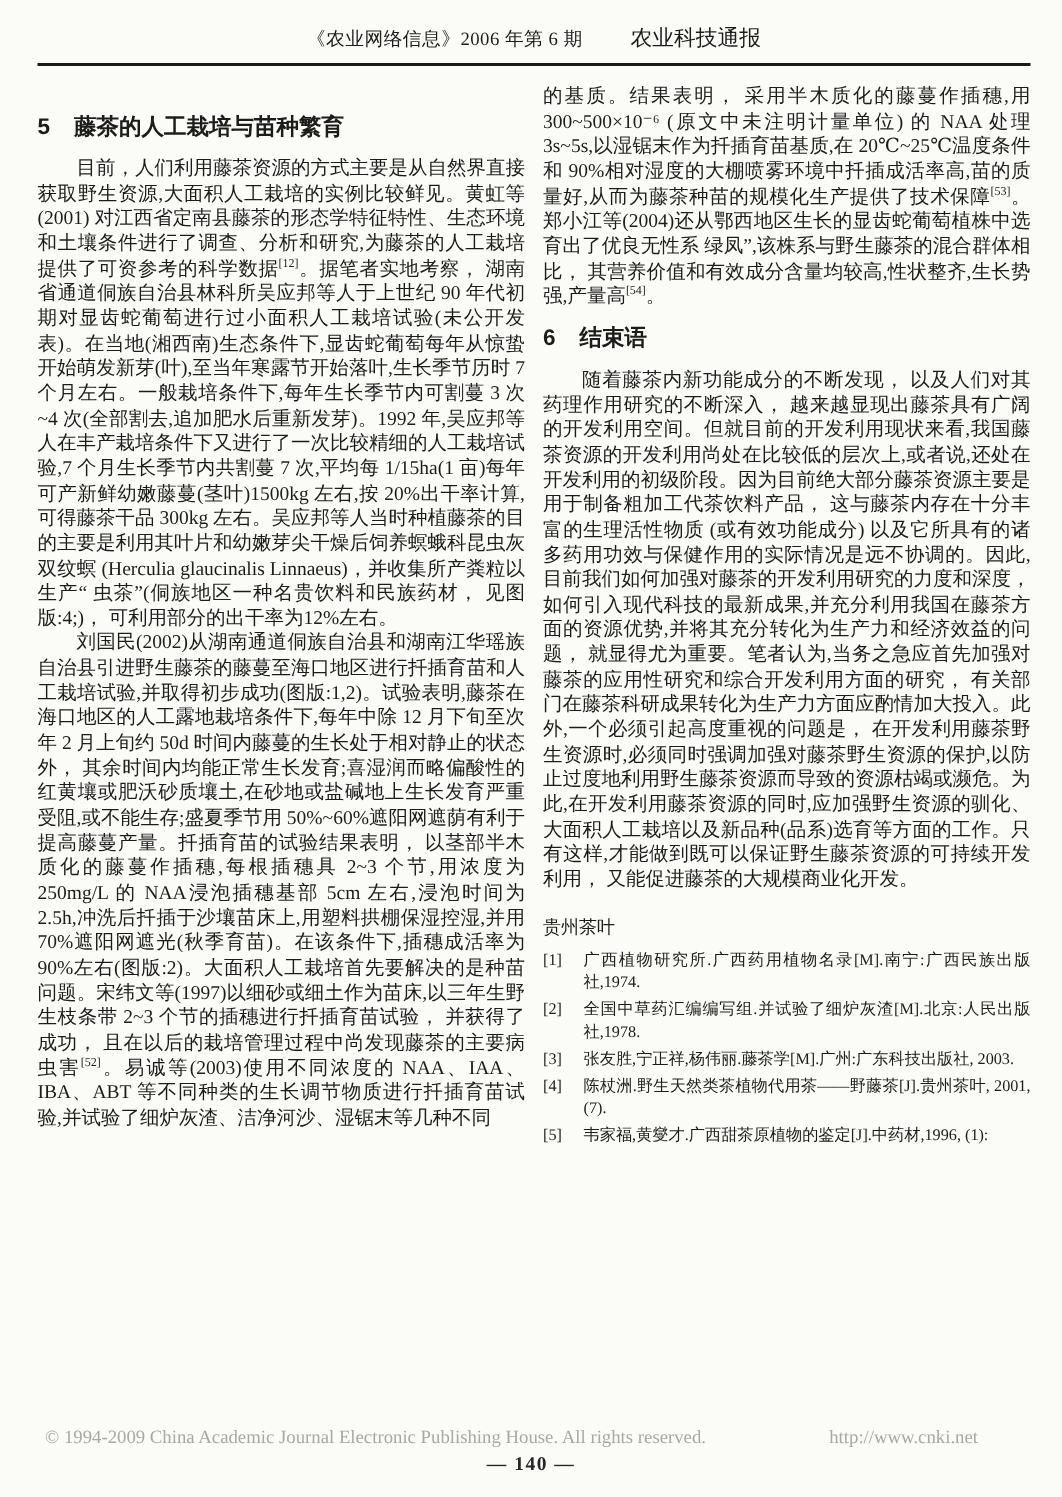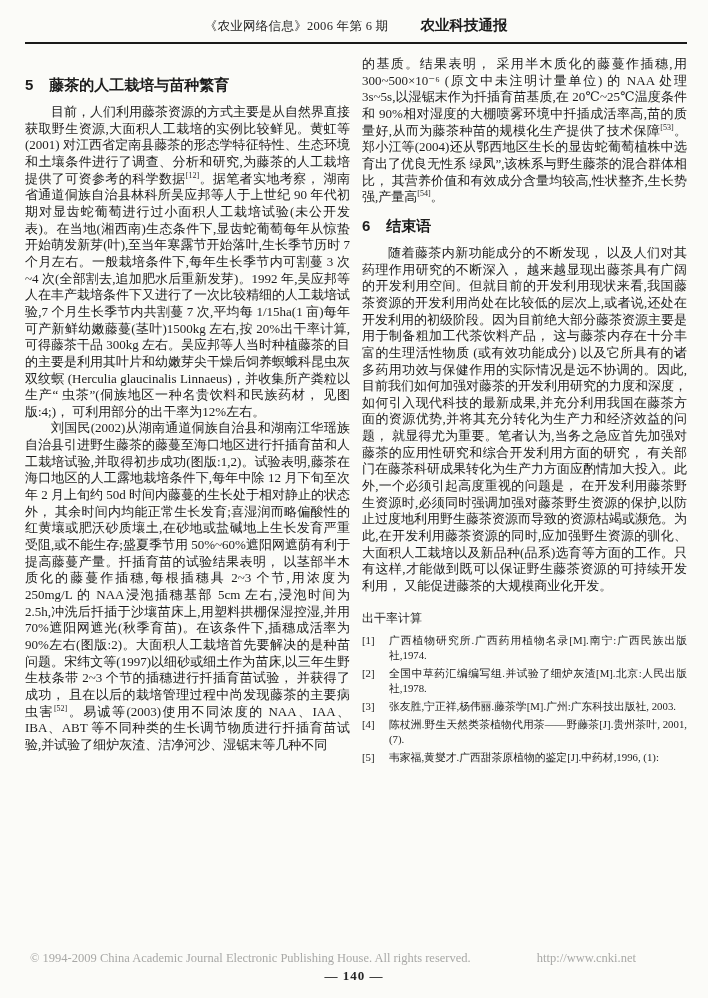"农业科技通报" .bulletin { font-weight: bold -> normal }
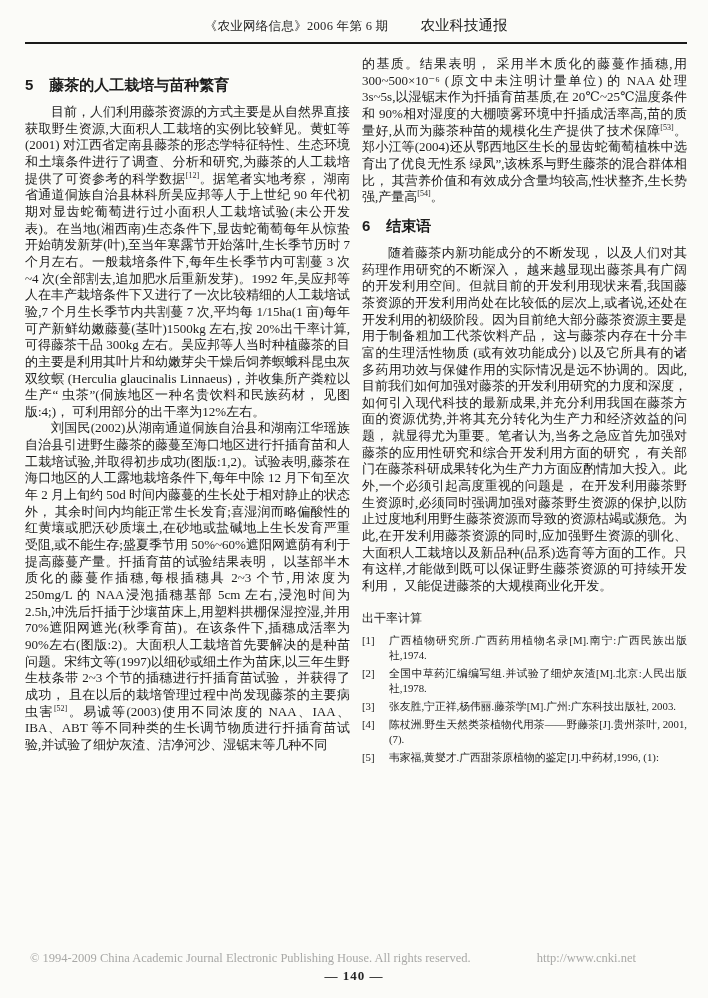"出干率计算" div.refs-title { text: 出干率计算 -> 贵州茶叶 }
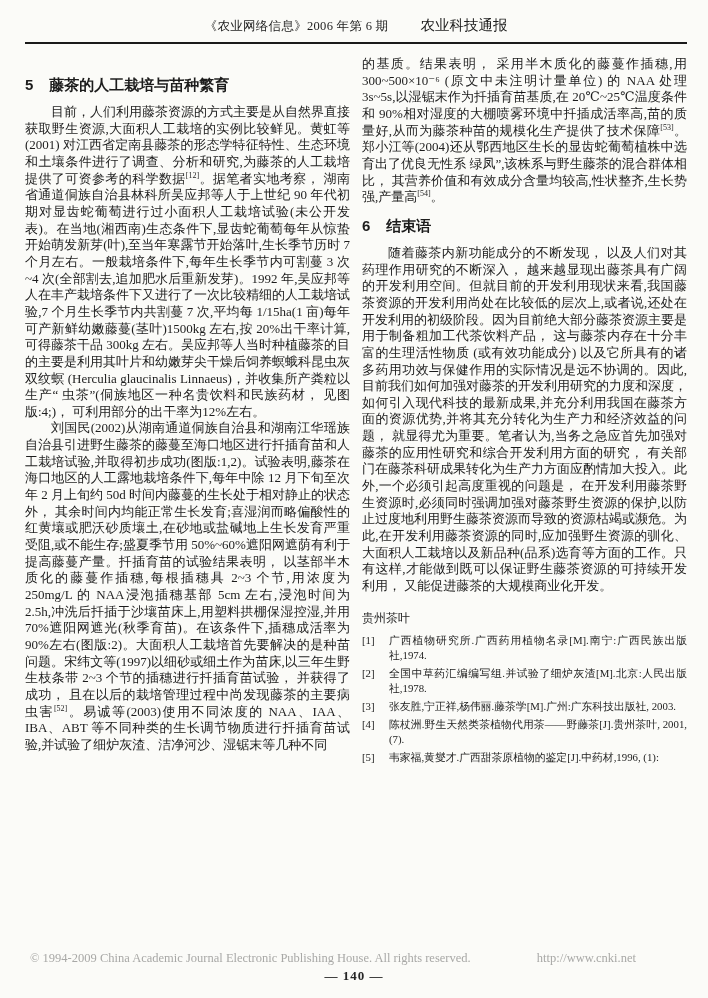"© 1994-2009 China Academic Journal" .footer-line { right: 72px -> 56px }
